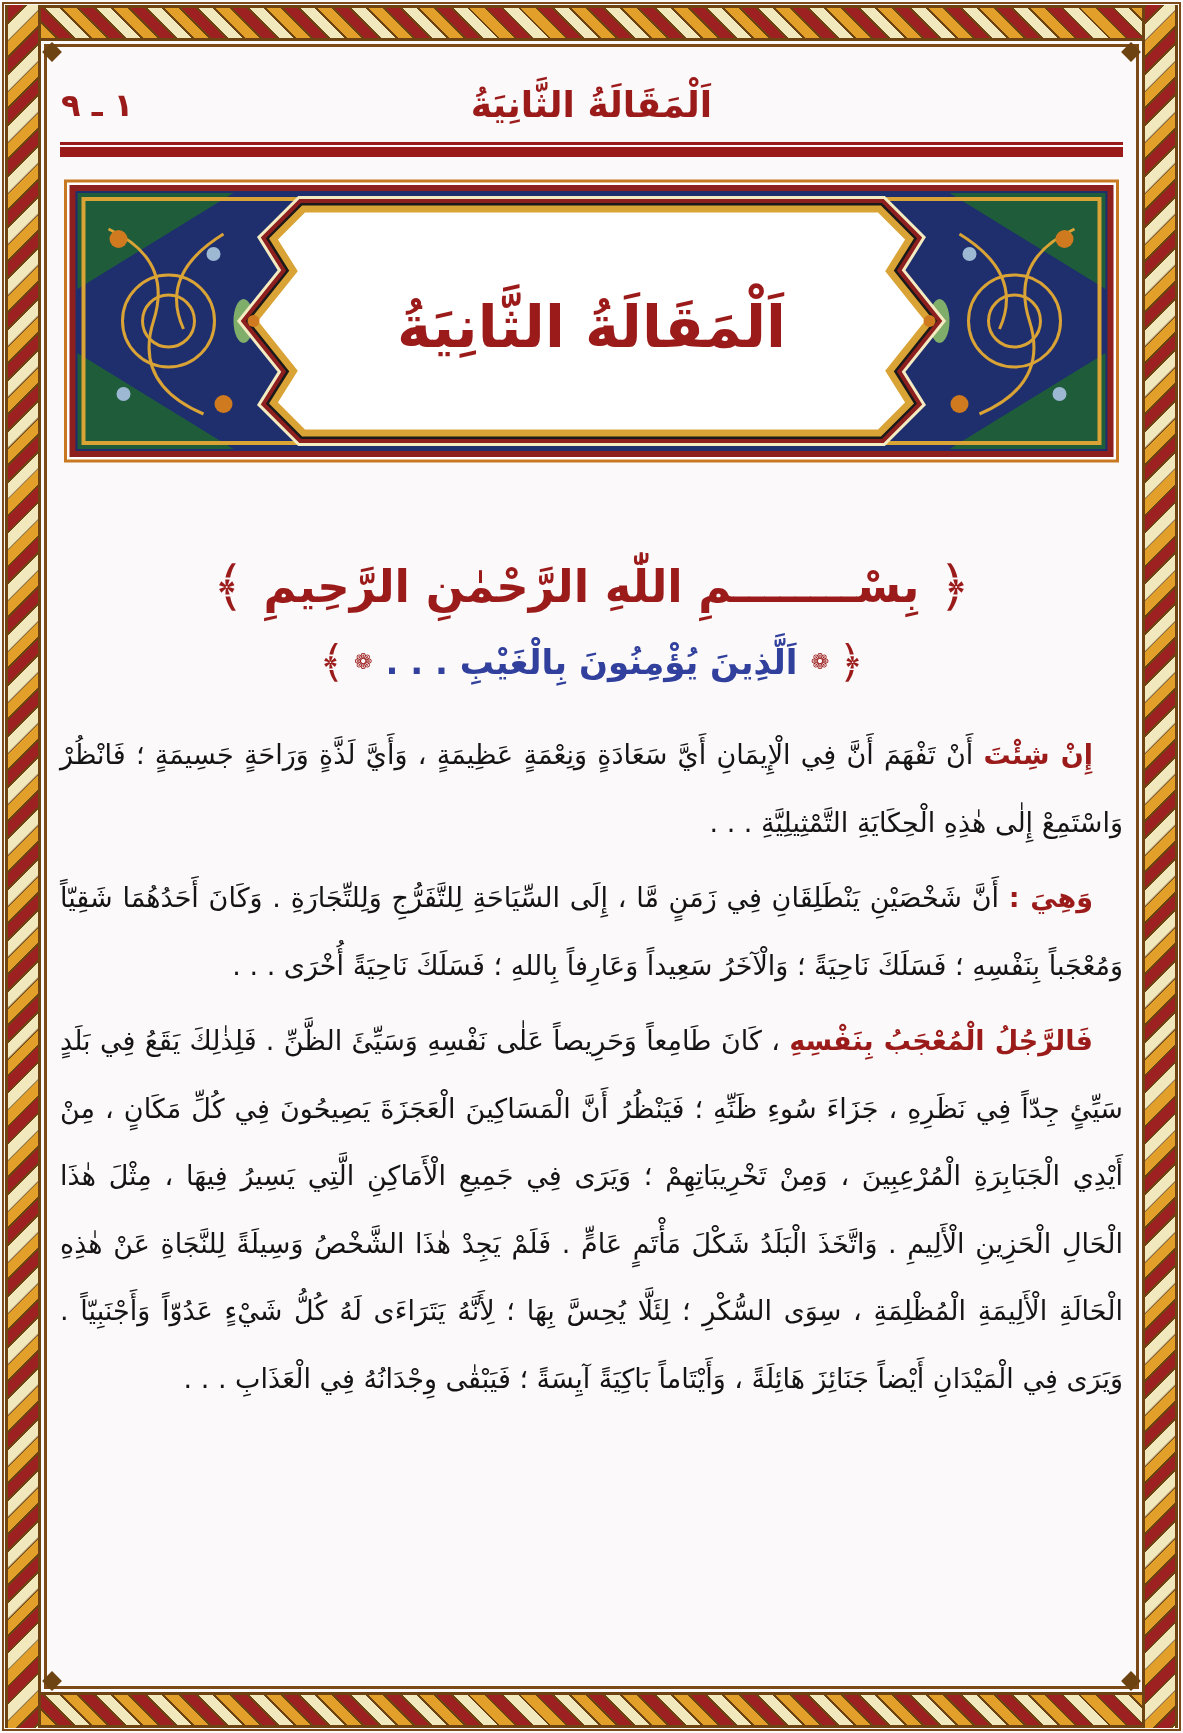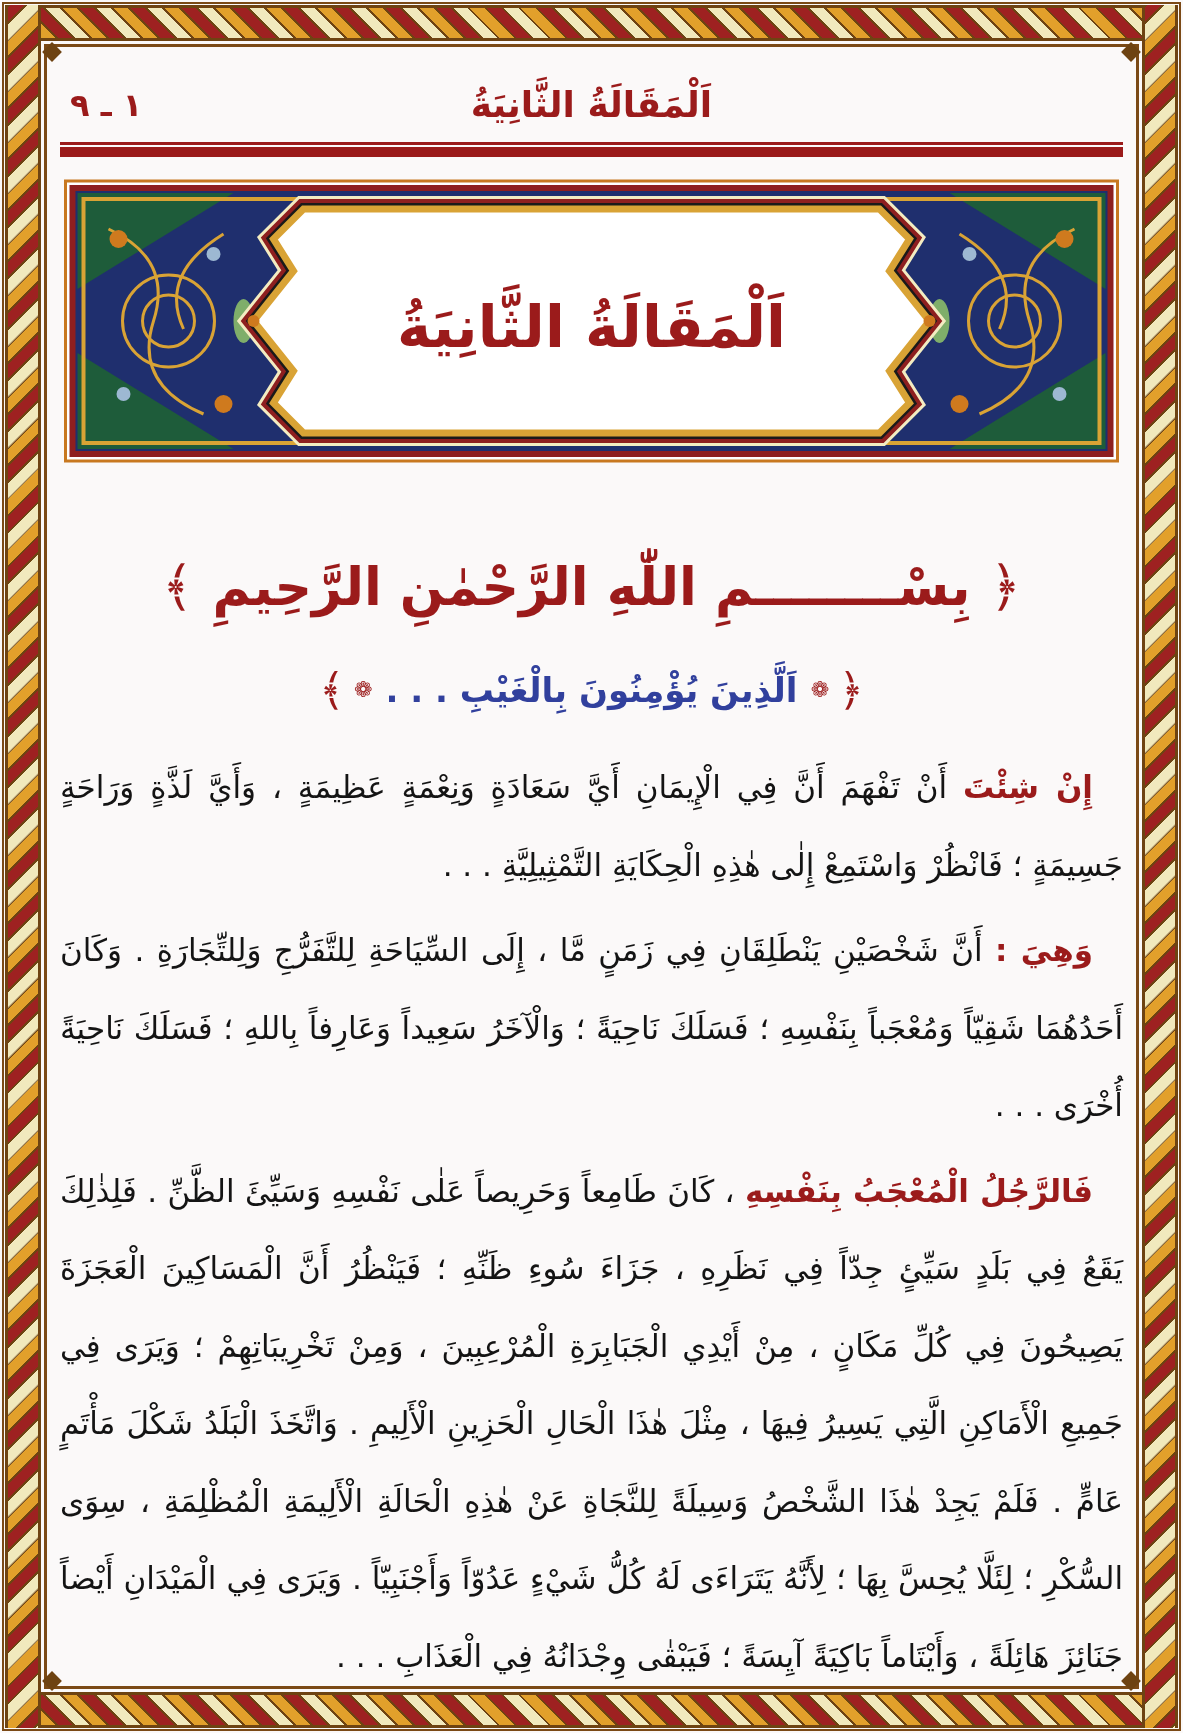"١ ـ ٩" .page-number { left: 10px -> 1px }
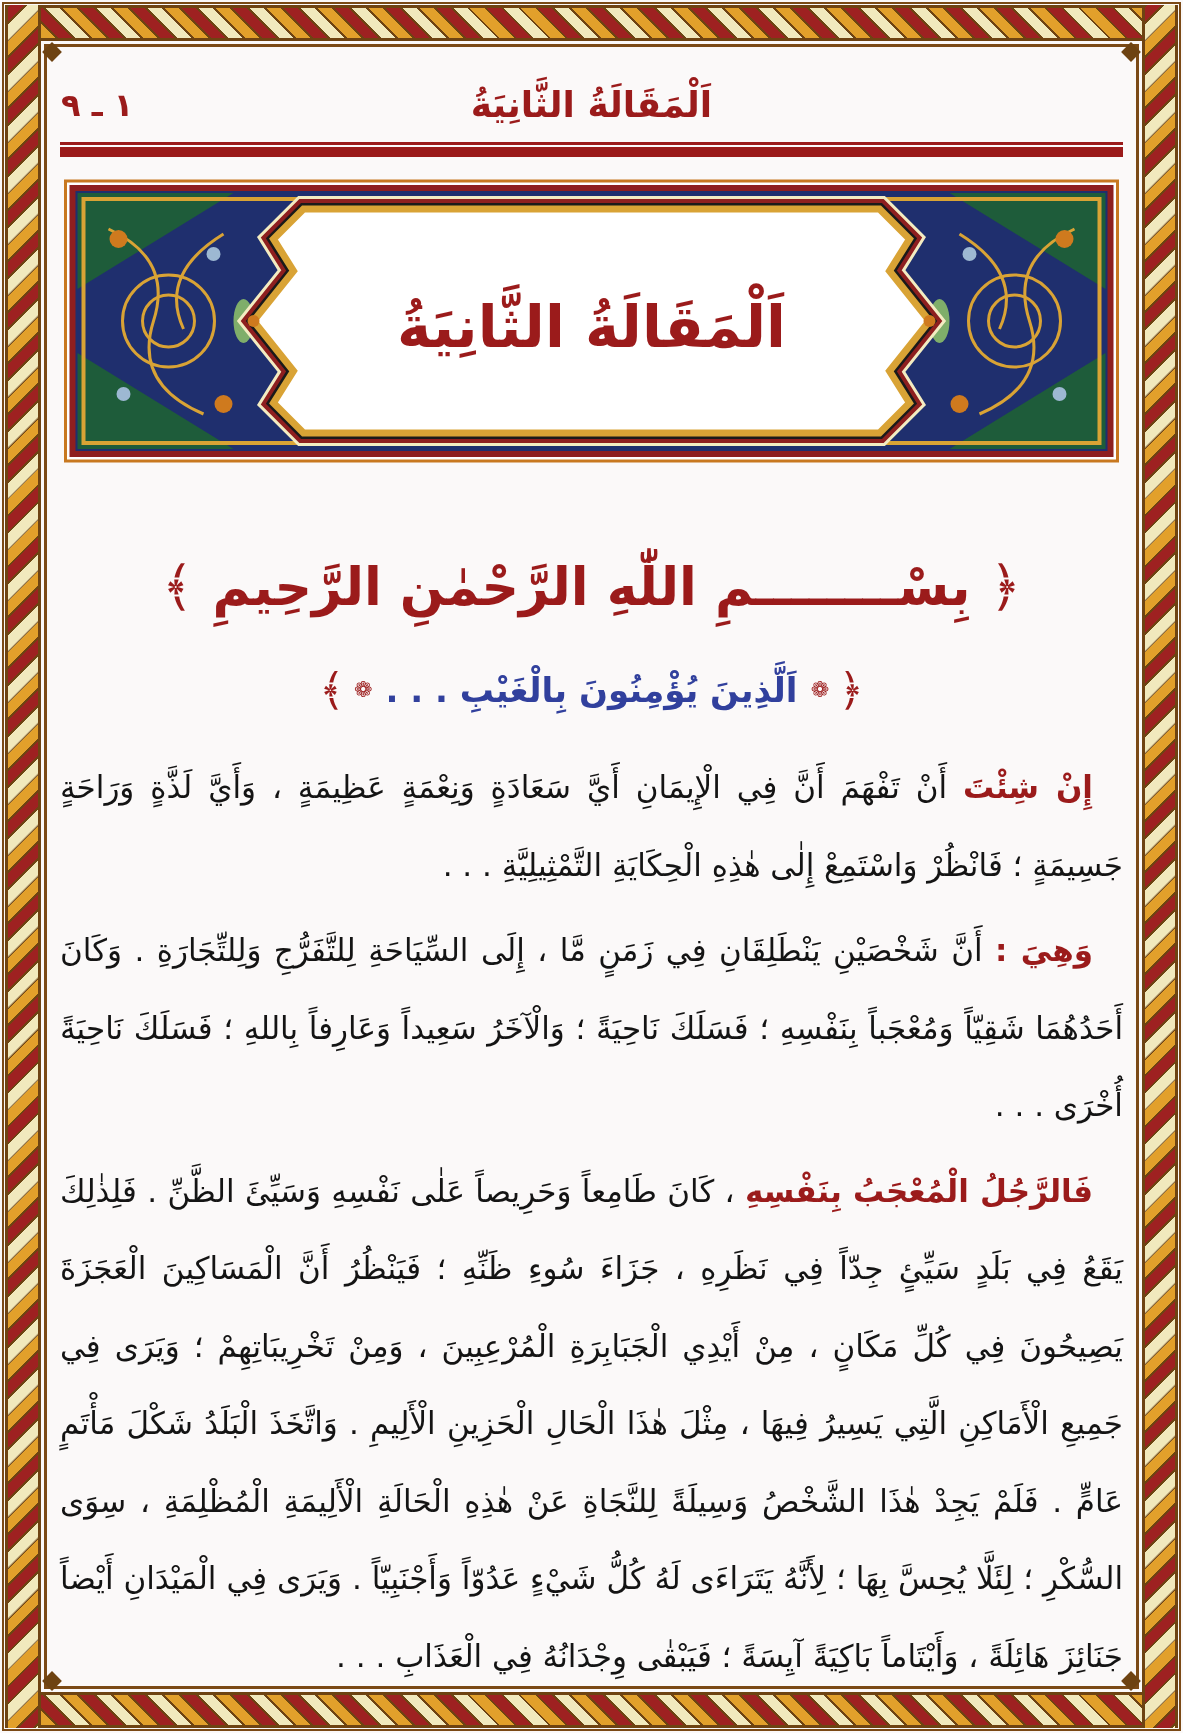"بِسْــــــــمِ اللّٰهِ الرَّحْمٰنِ" .basmala-text { font-size: 52px -> 45px }
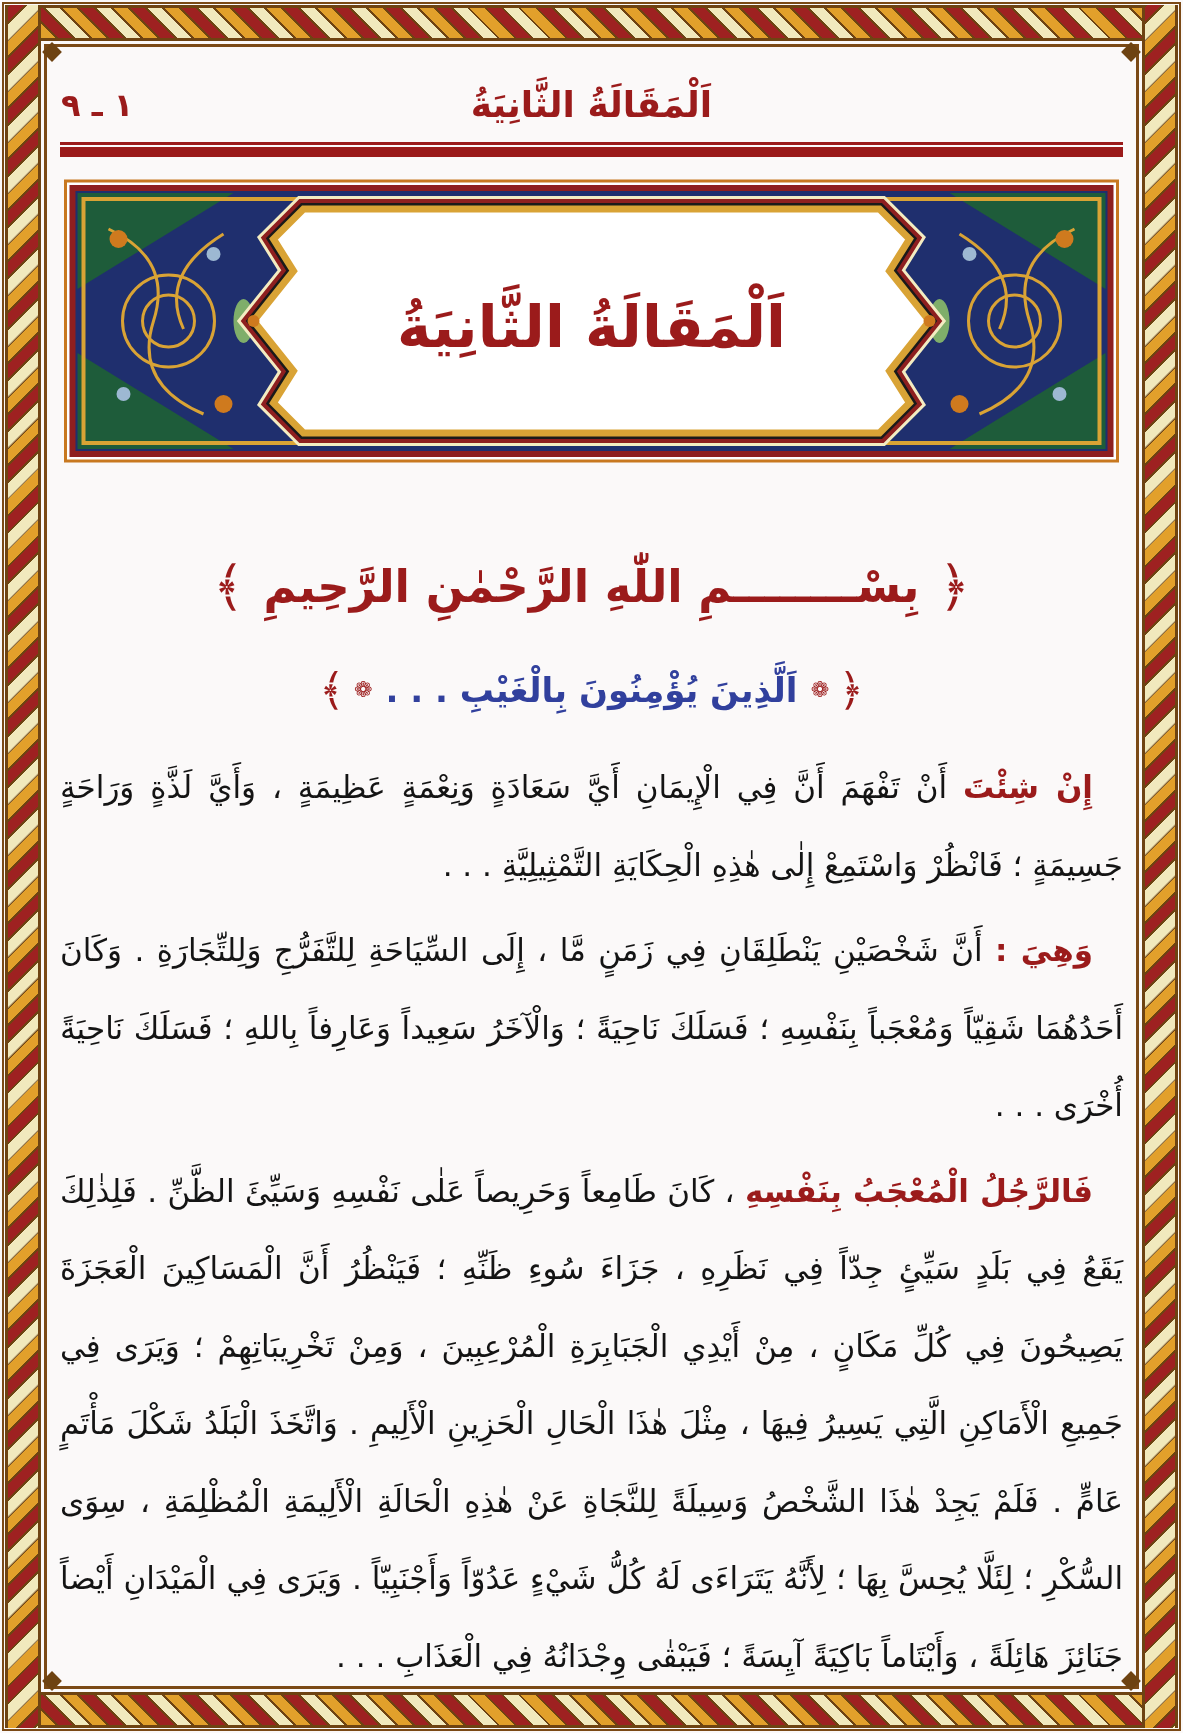"﴿ ❁ اَلَّذِينَ يُؤْمِنُونَ بِالْغَيْبِ" .verse-row { margin-top: 46px -> 18px }
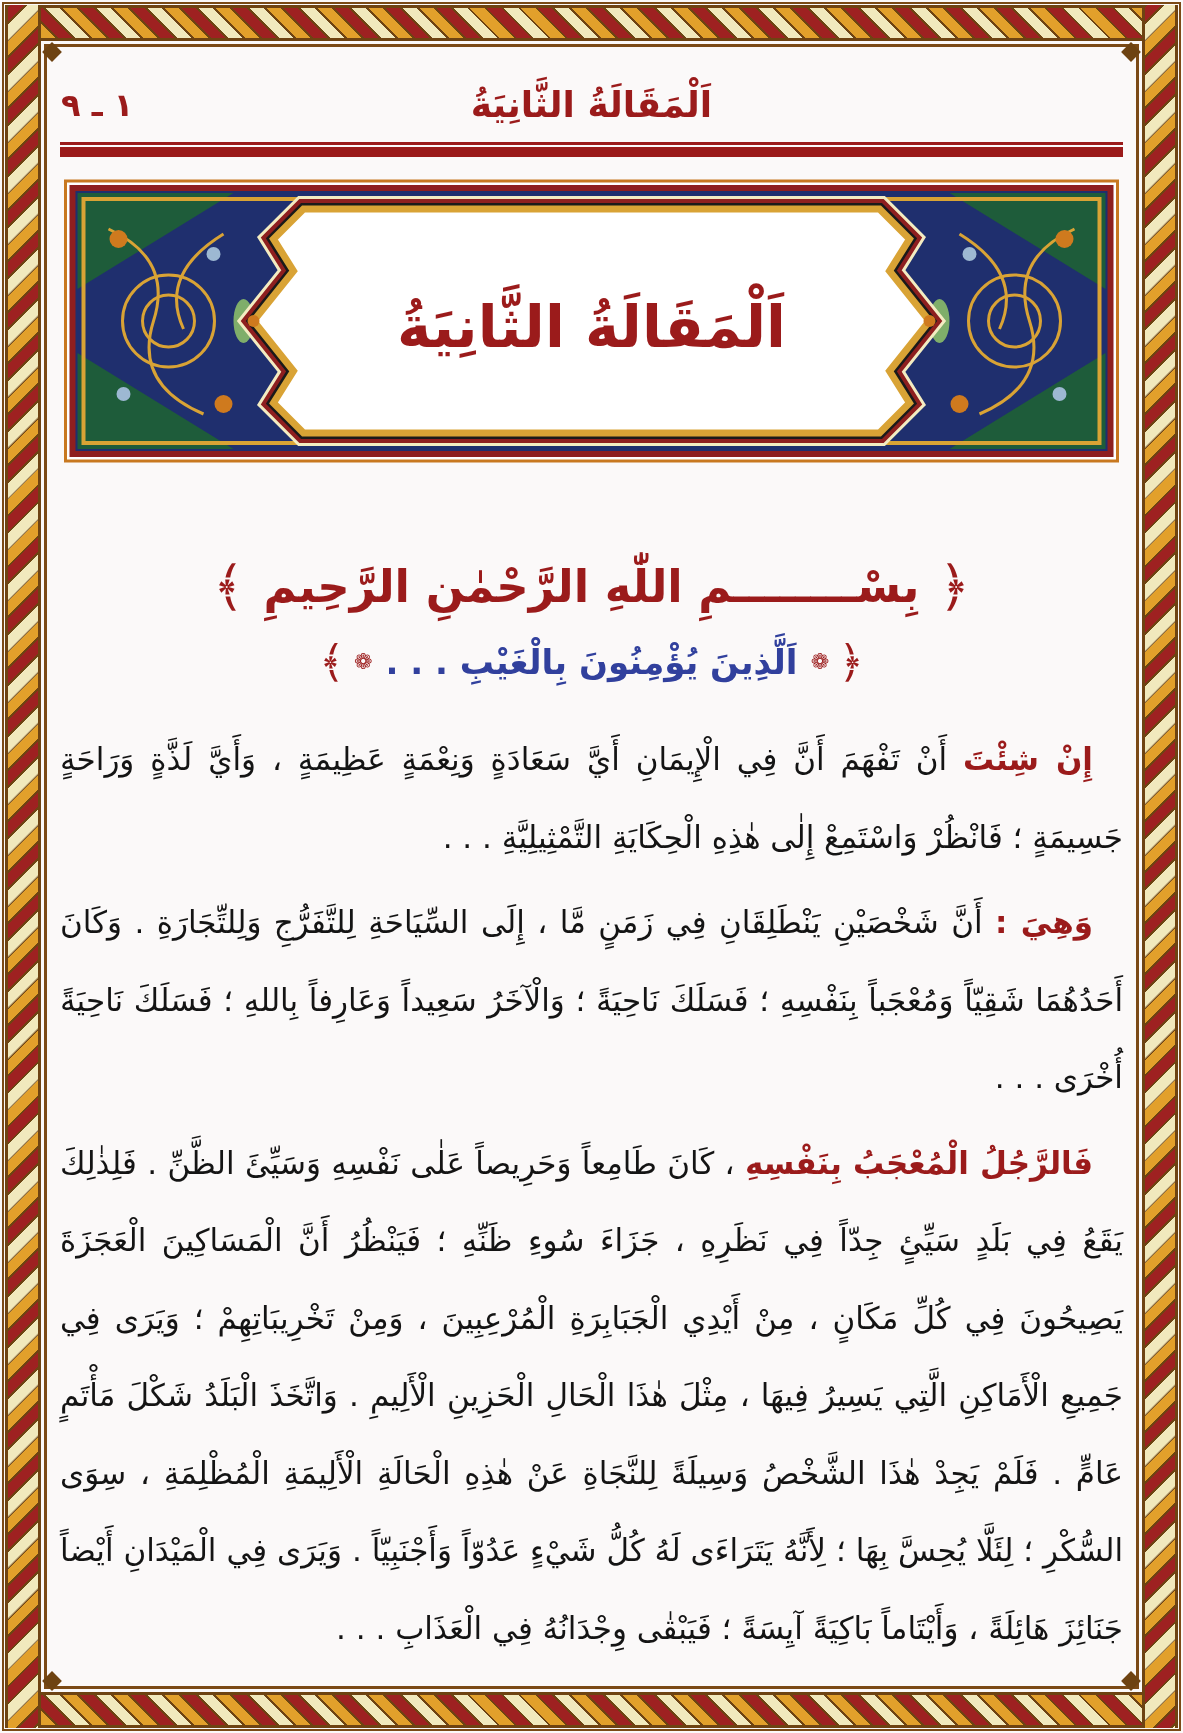"إِنْ شِئْتَ أَنْ تَفْهَمَ أَنَّ" .body-text { font-size: 31px -> 27px }
